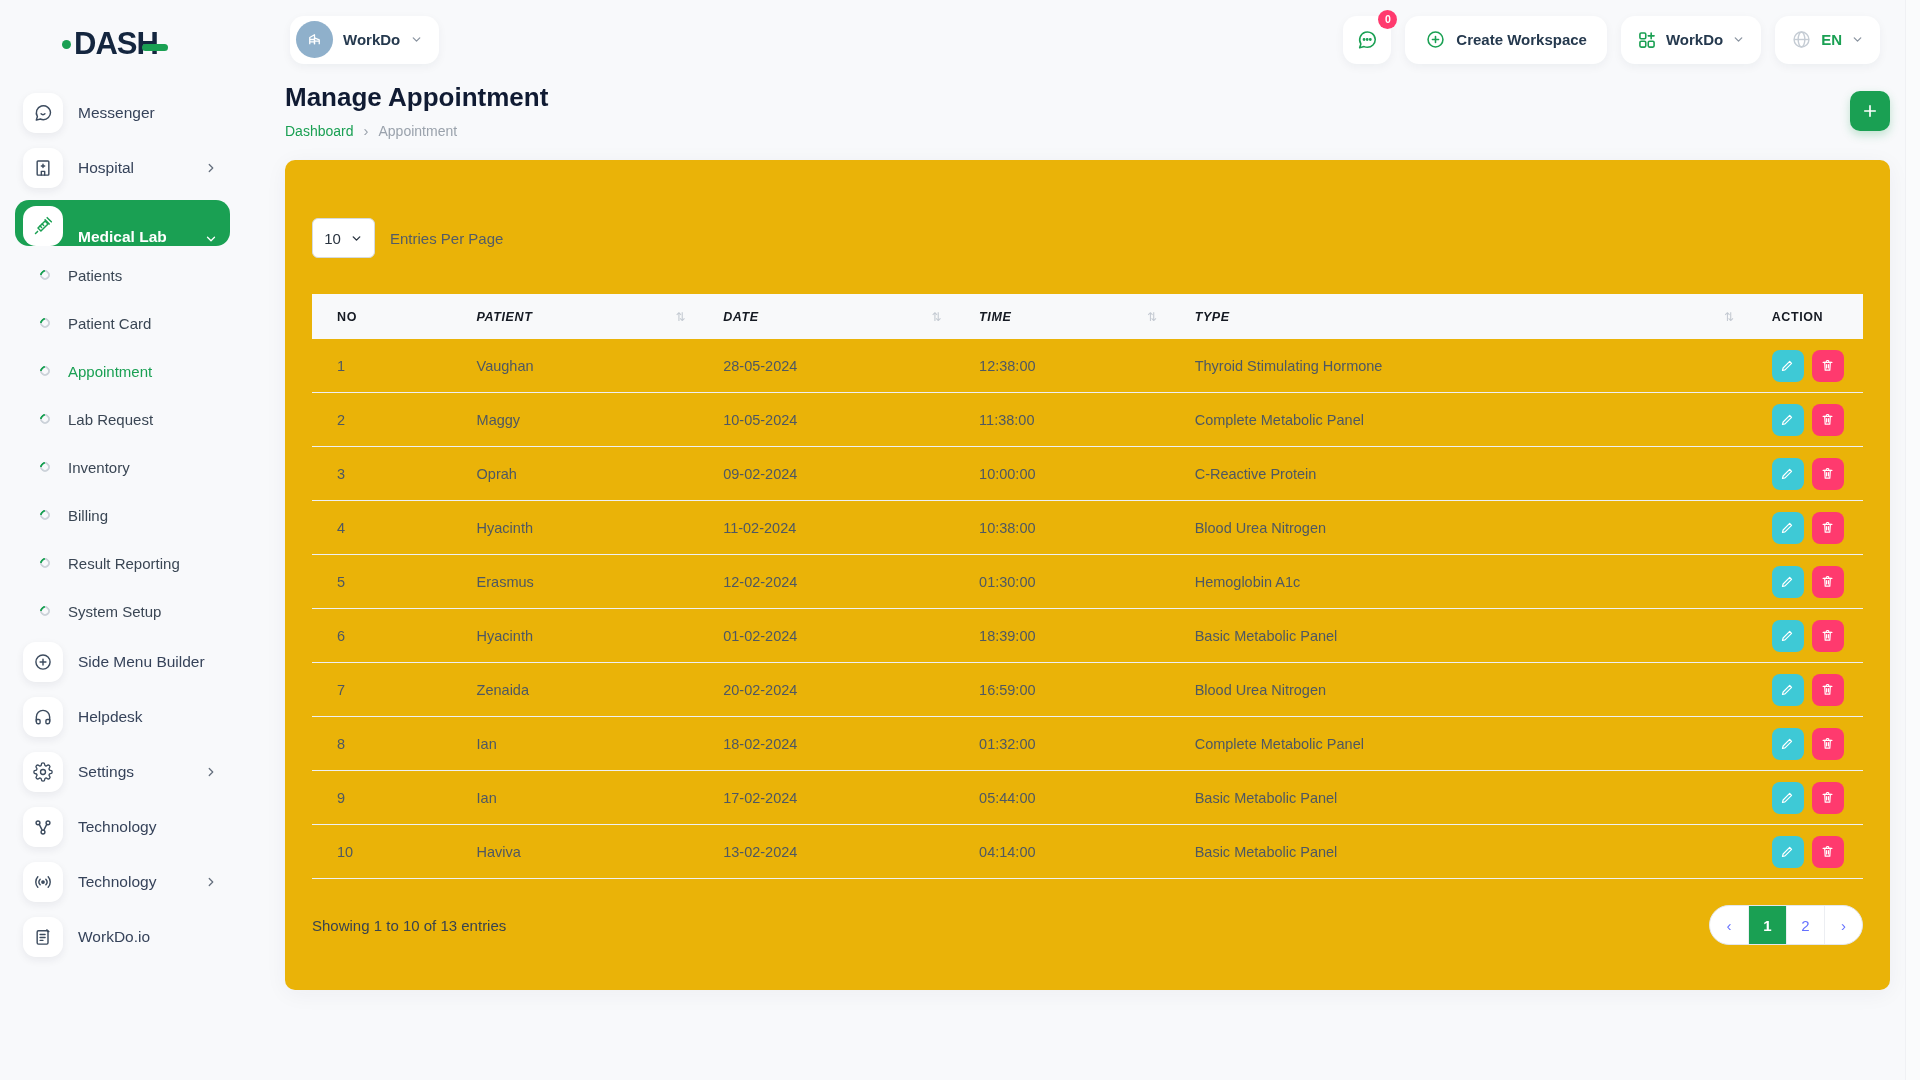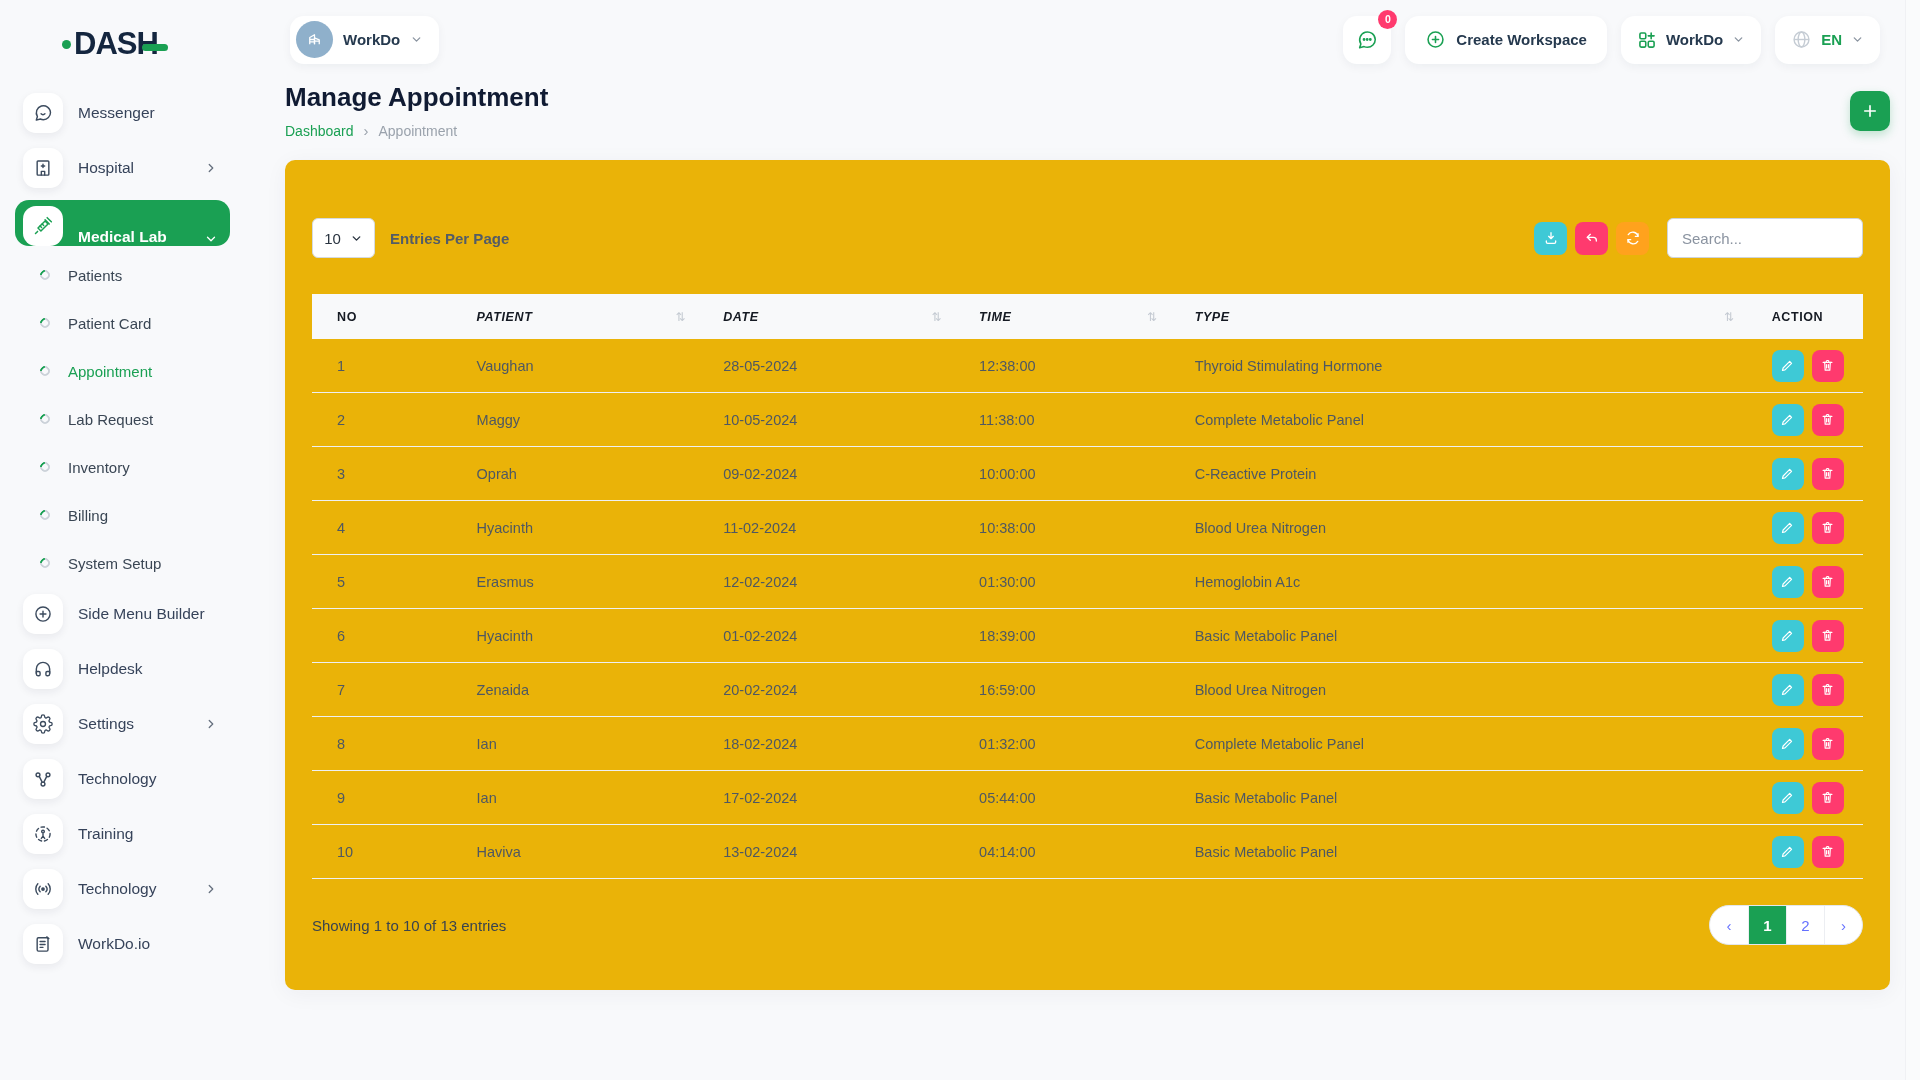"Entries Per Page" .entries-label { font-weight: bold -> none }
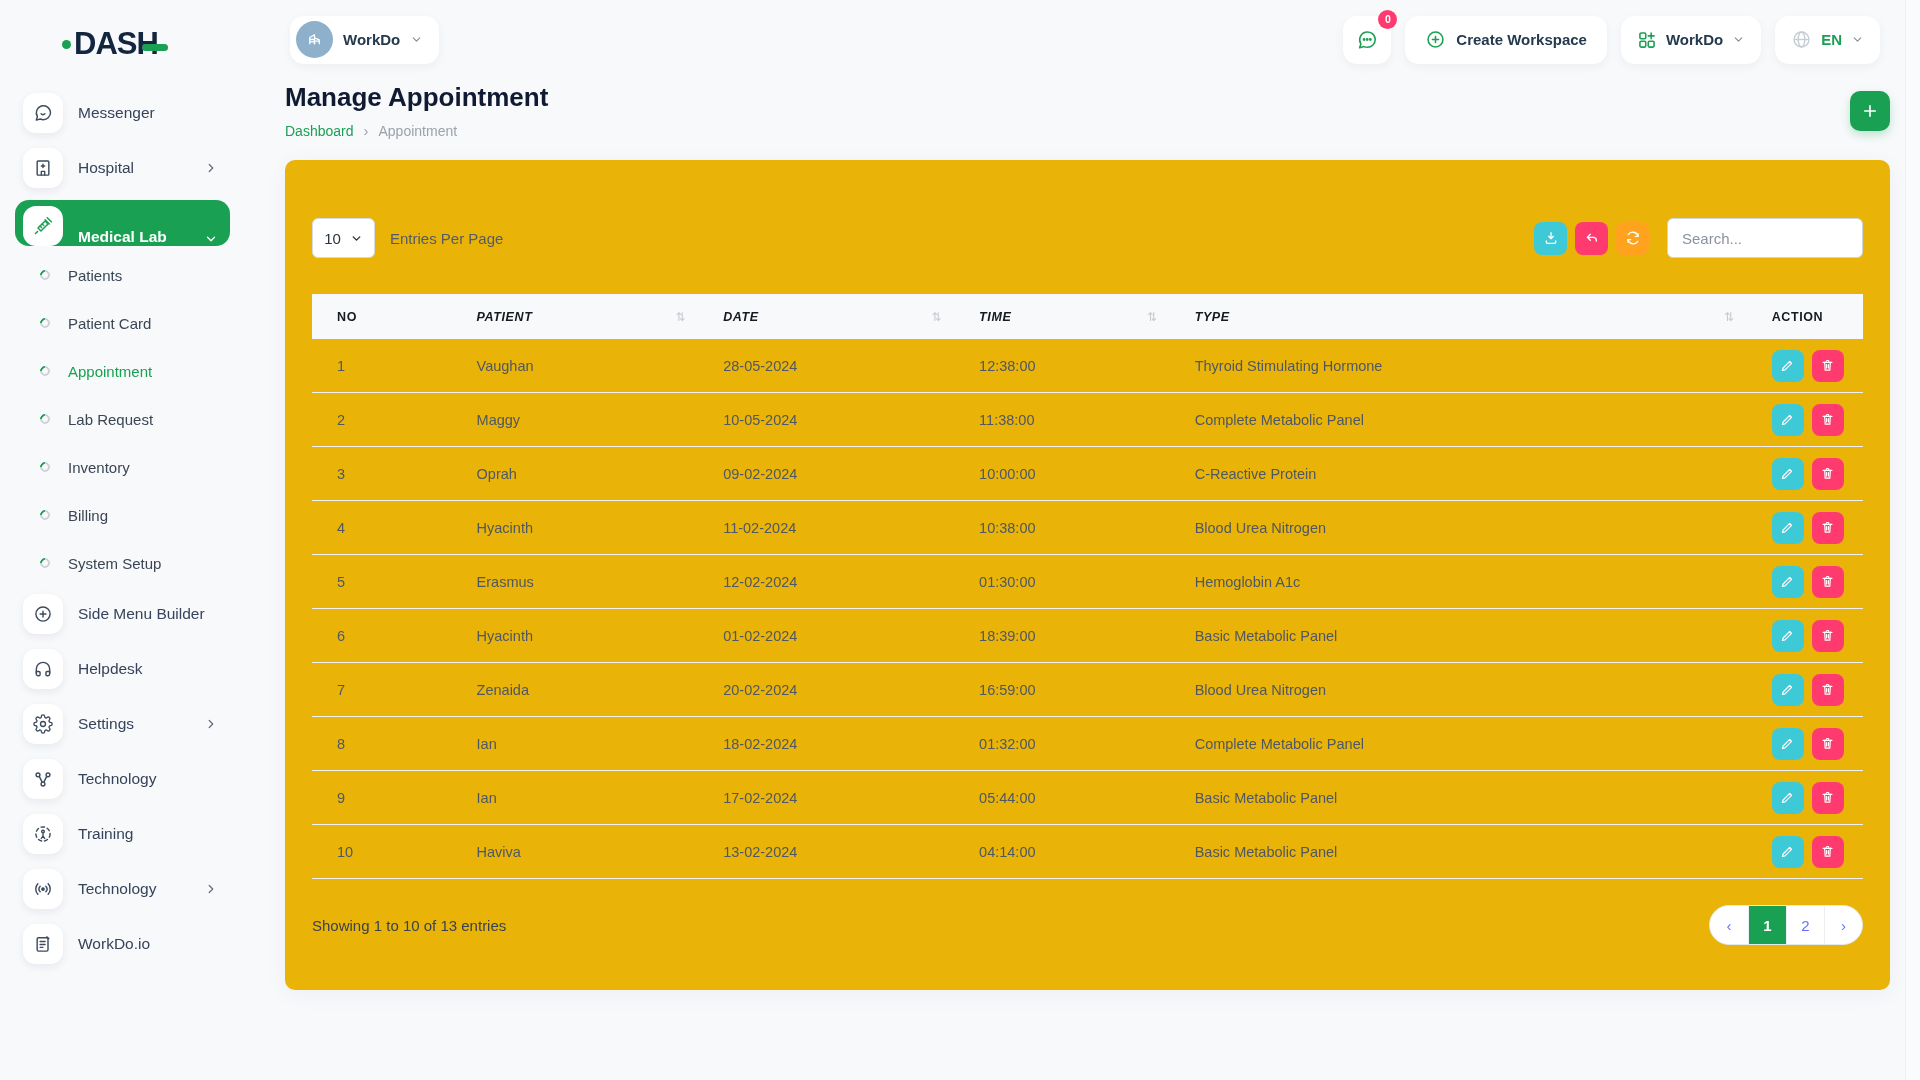"Search..." div.controls-right { html: <div> <button> <svg> <path></path> <path></path> </svg> </button> <button> <svg> <path></path> <path></path> </svg> </button> <button> <svg> <path></path> <path></path> <path></path> </svg> </button> <input> </div> -> none }
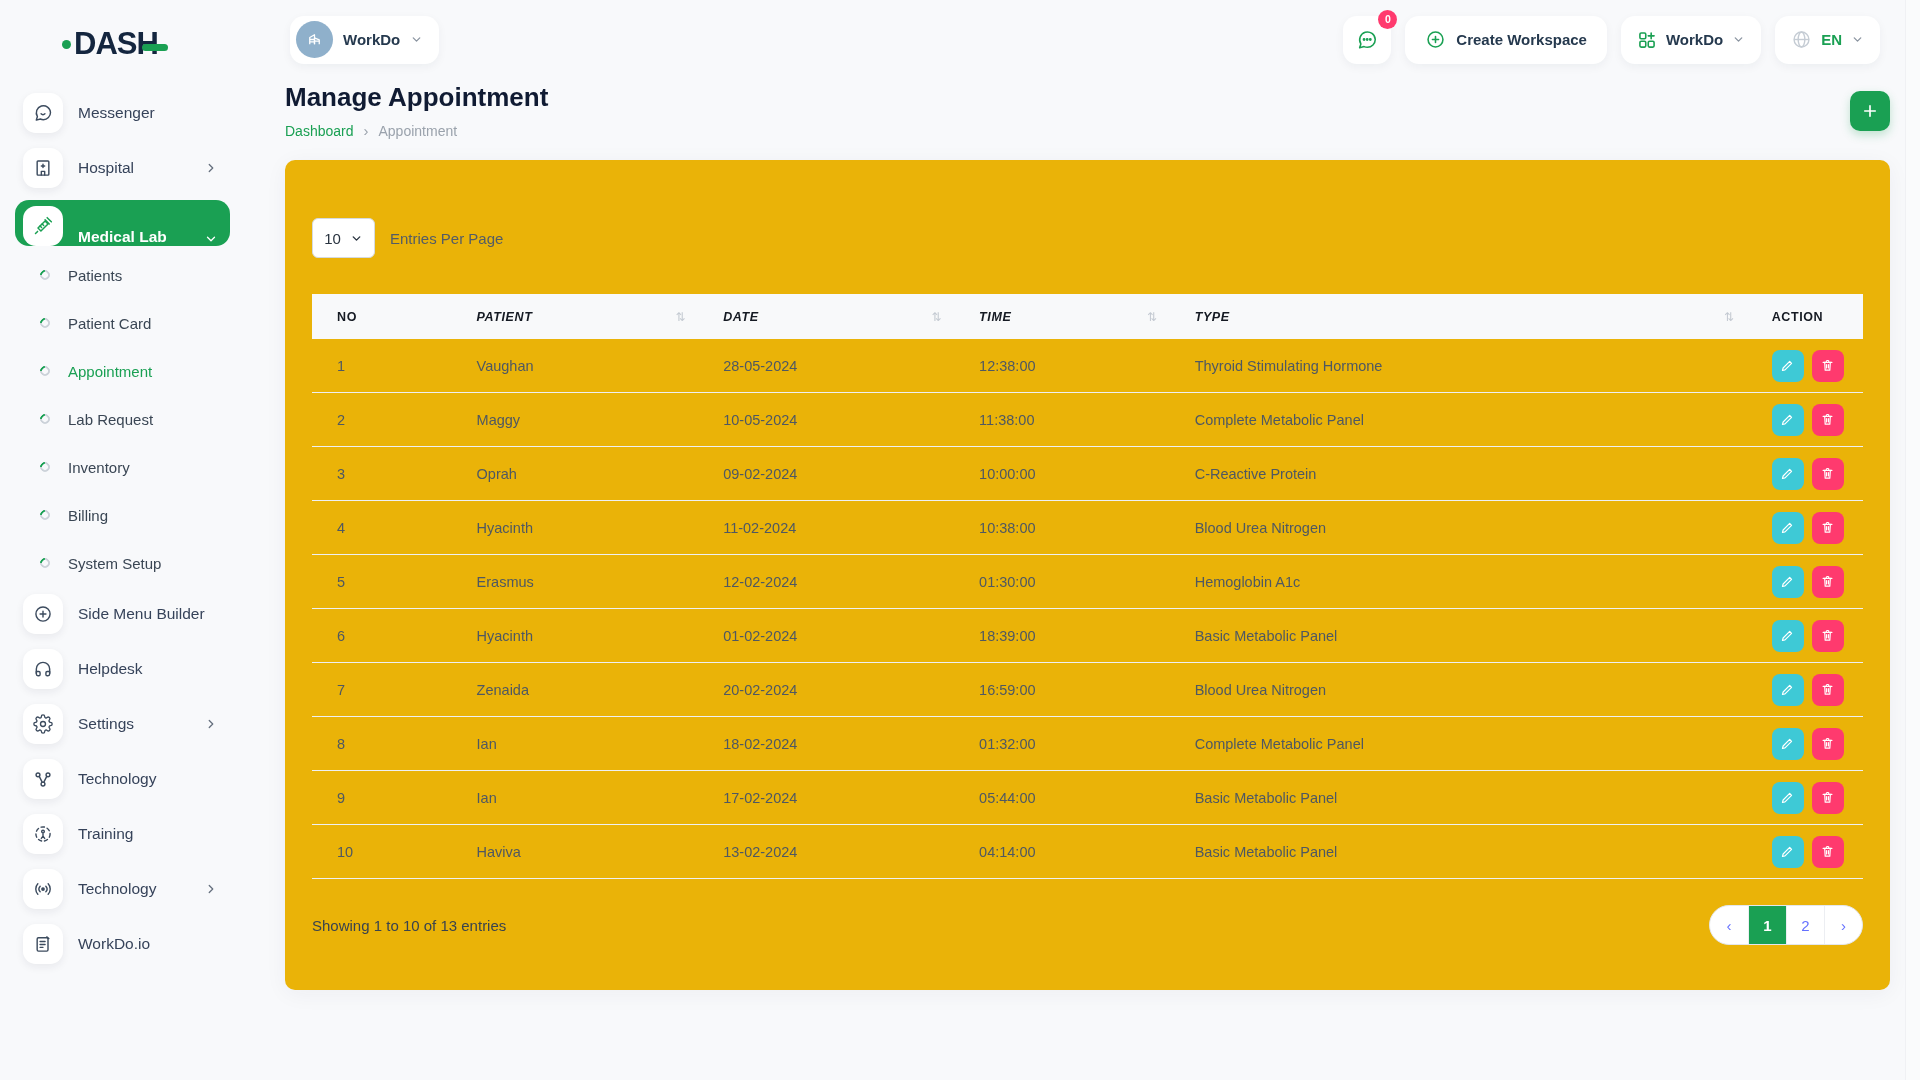"Result Reporting" div.submenu-item { html: none -> <div> <span></span> <span>Result Reporting</span> </div> }
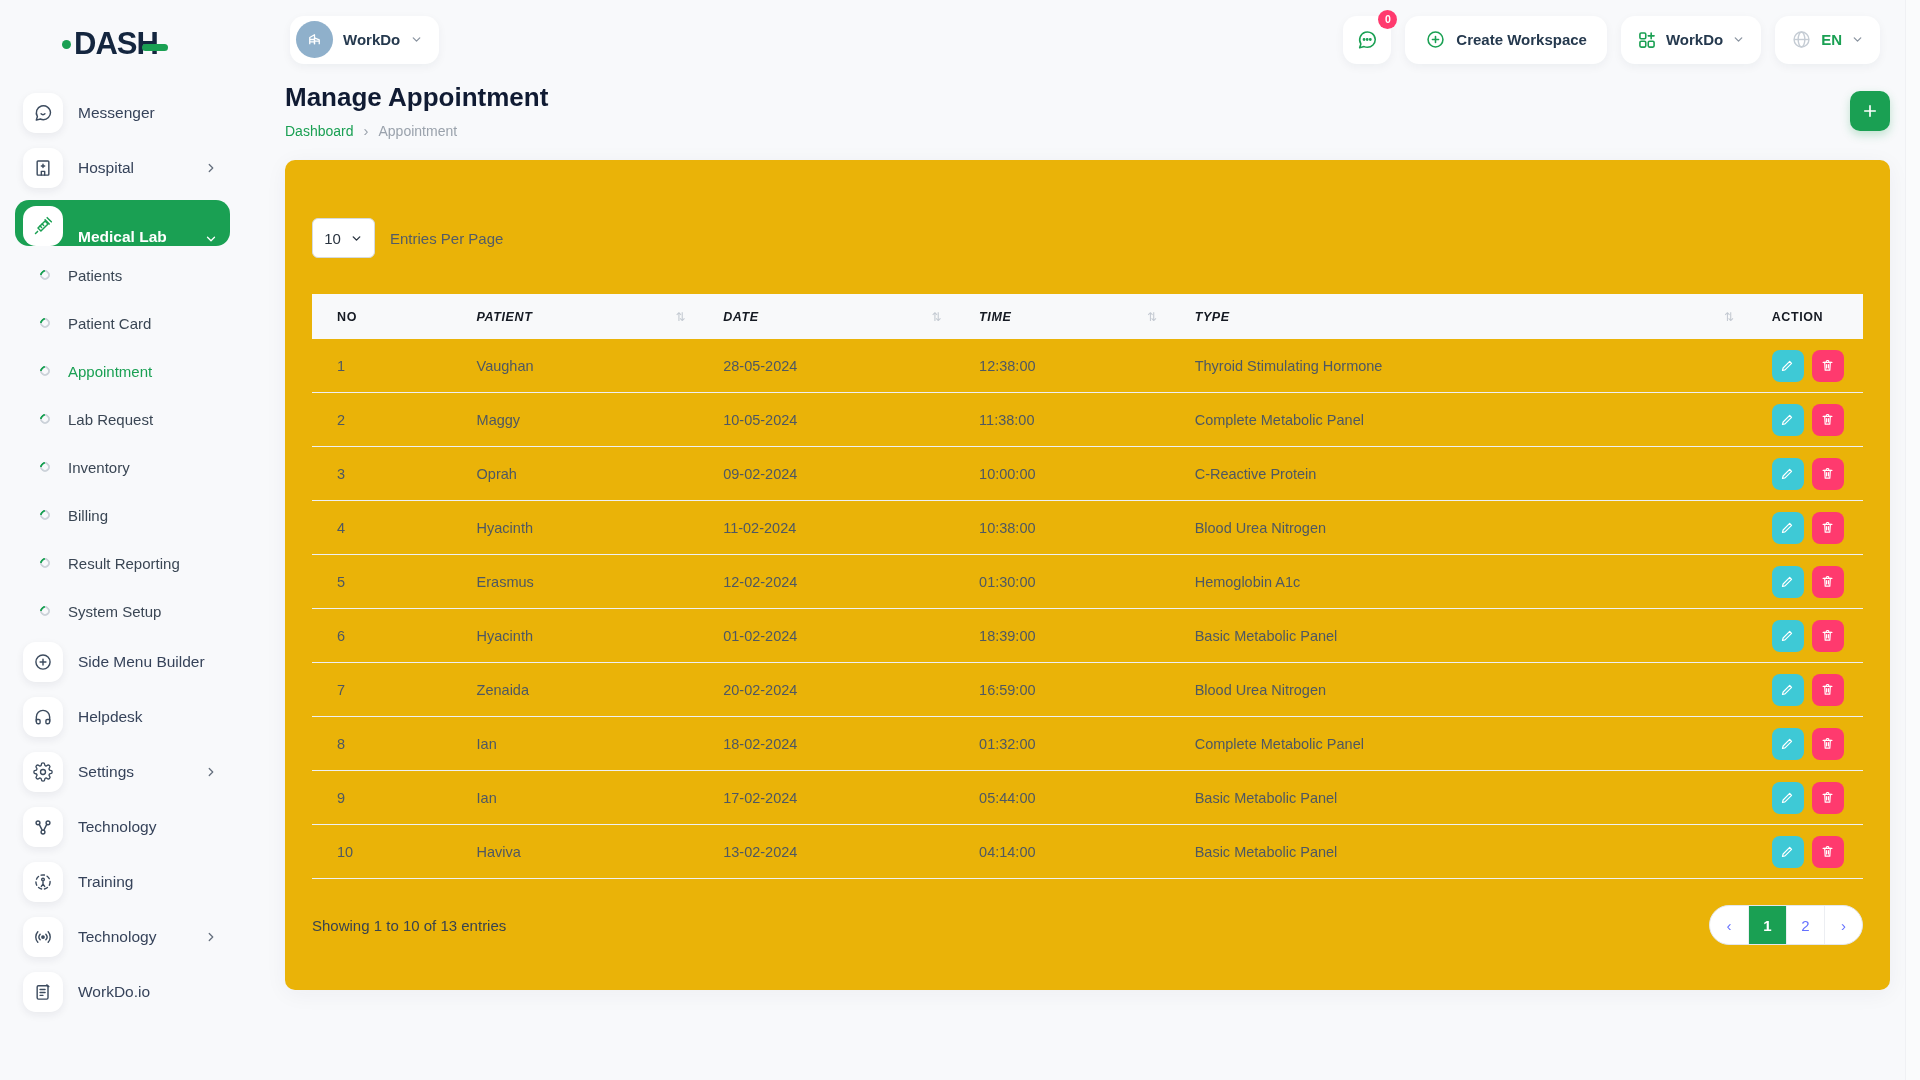"Training" div.nav-item { html: <div> <span> <svg> <circle></circle> <circle></circle> <path></path> </svg> </span> <span>Training</span> </div> -> none }
